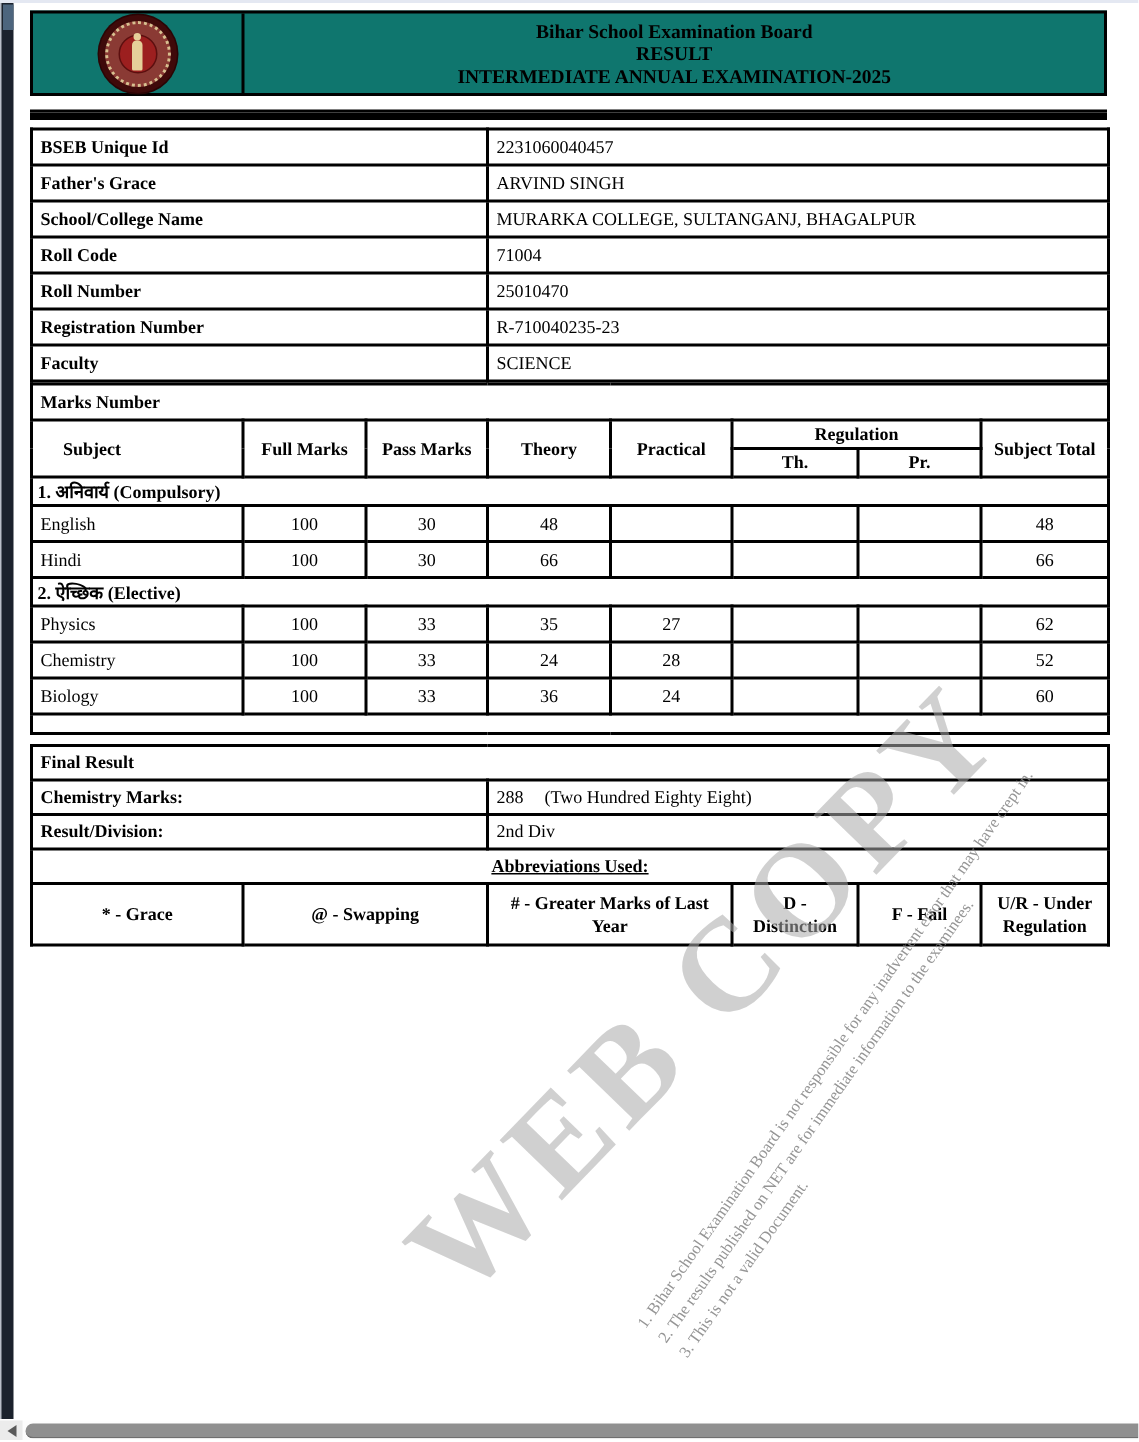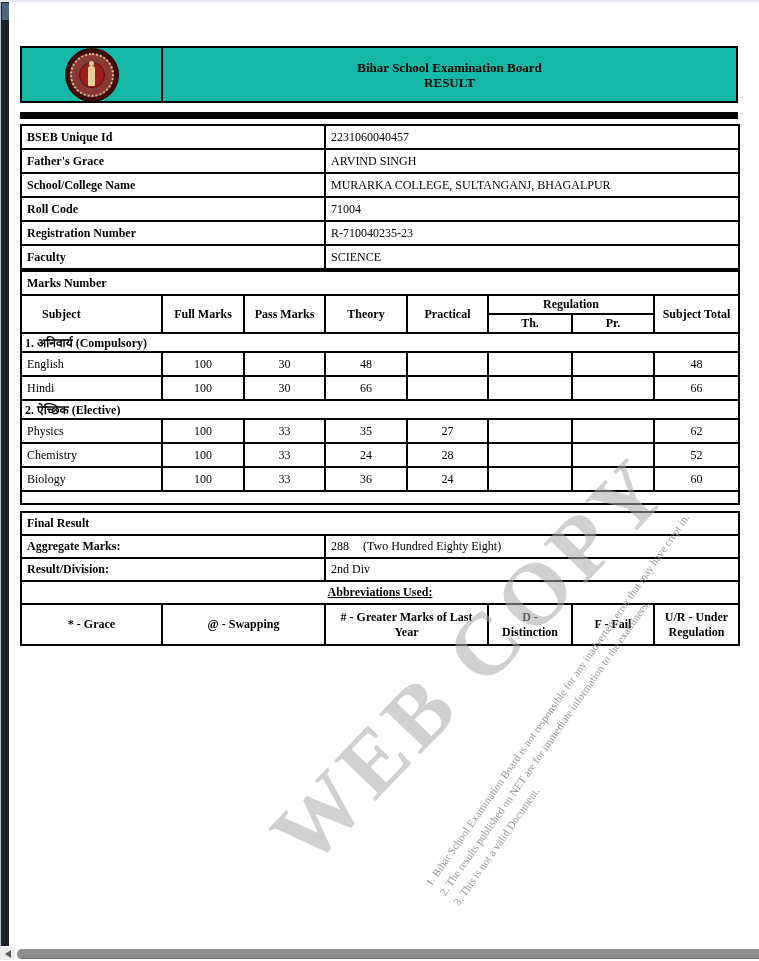"Bihar School Examination Board" .header-box { background: #14b8a6 -> #0f766e; margin-top: 39px -> none }
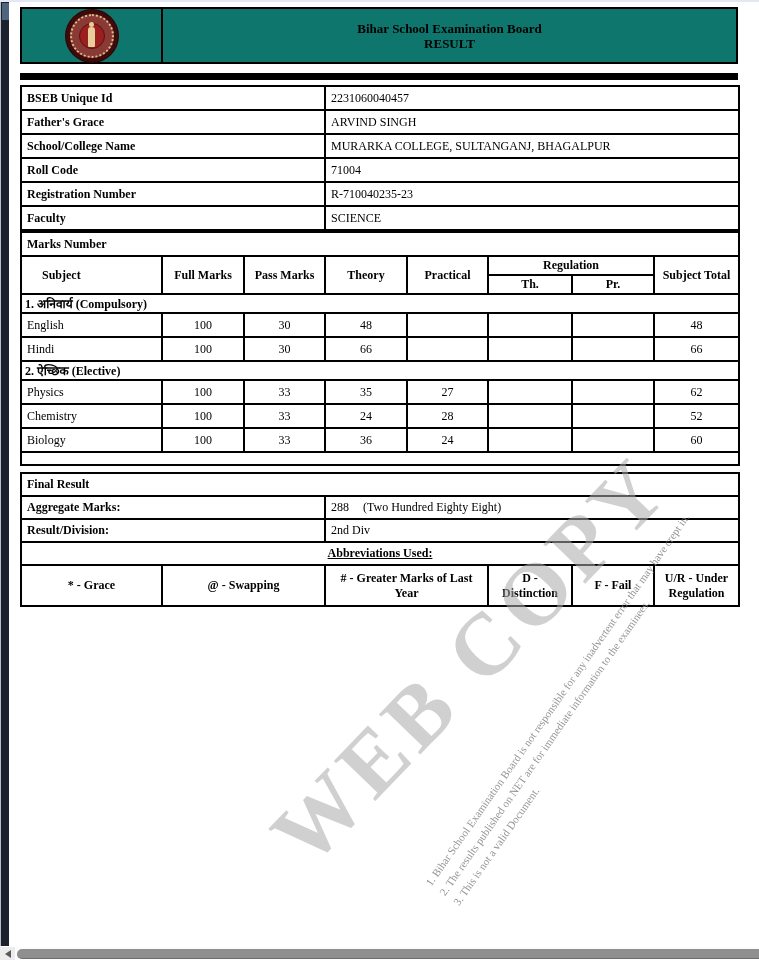"INTERMEDIATE ANNUAL EXAMINATION-2025" div { html: none -> <div>INTERMEDIATE ANNUAL EXAMINATION-2025</div> }
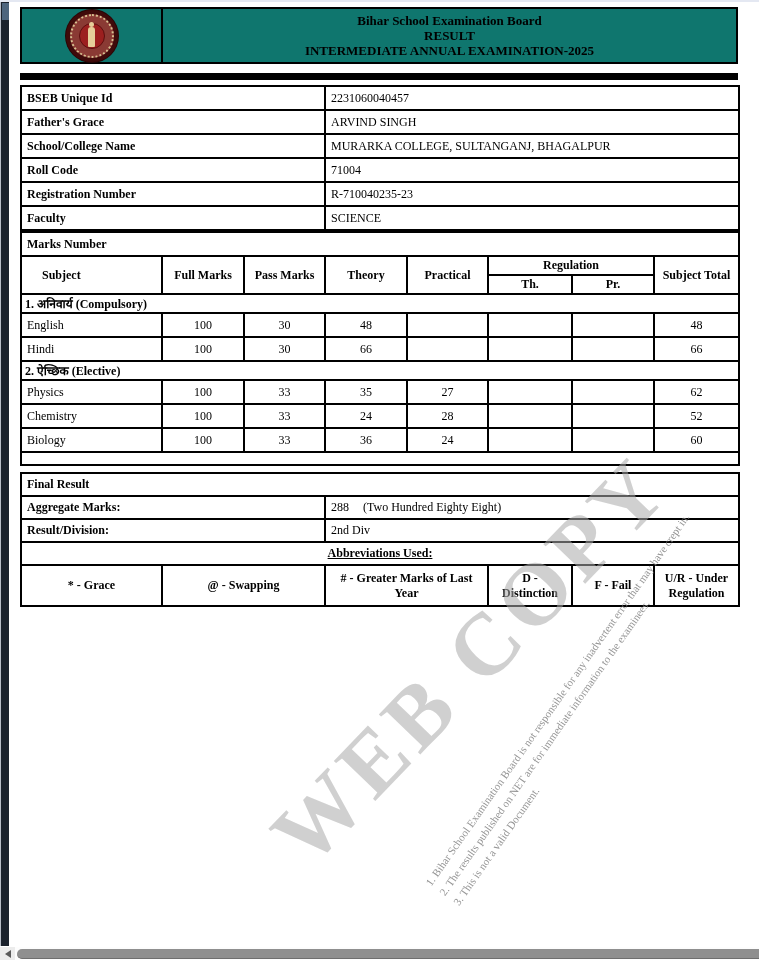"Roll Number" tr { html: none -> <tr> <td>Roll Number</td> <td>25010470</td> </tr> }
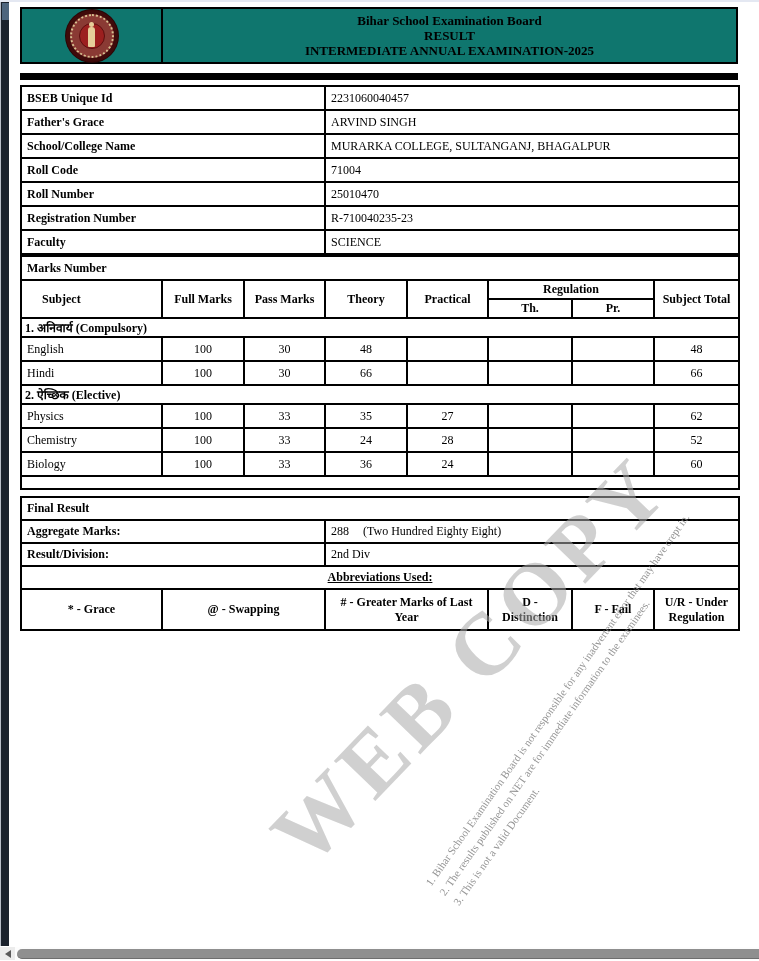"Aggregate Marks:" td.lbl { text: Aggregate -> Chemistry }
